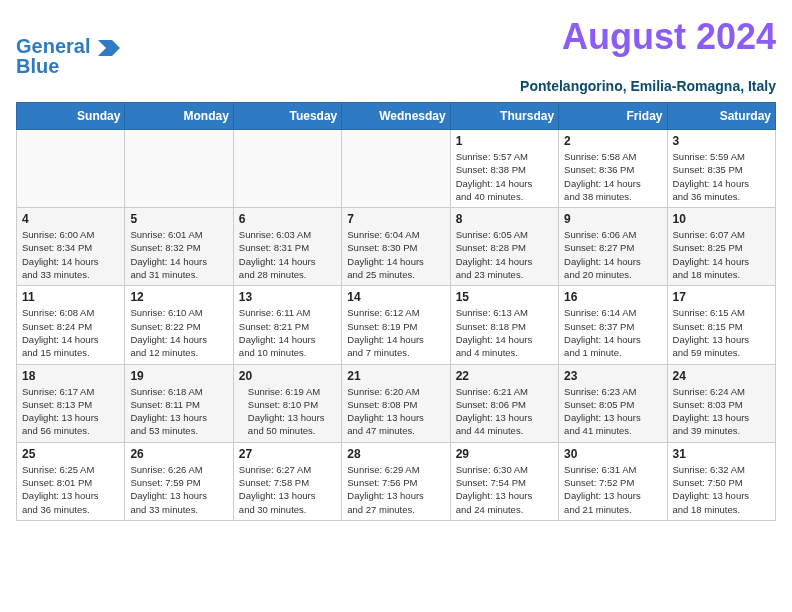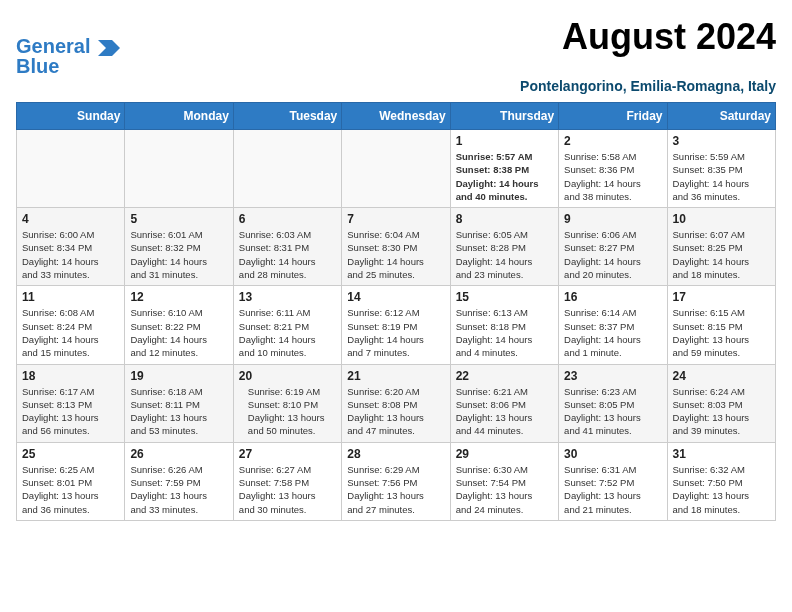"August 2024" .month-year { color: #000000 -> #8b5cf6 }
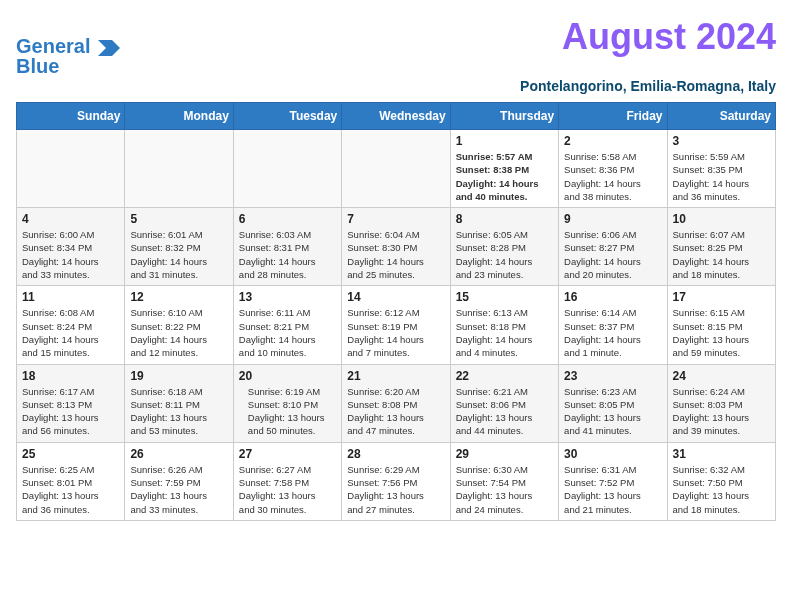"Sunrise: 5:57 AM" div.day-info { font-weight: bold -> none }
